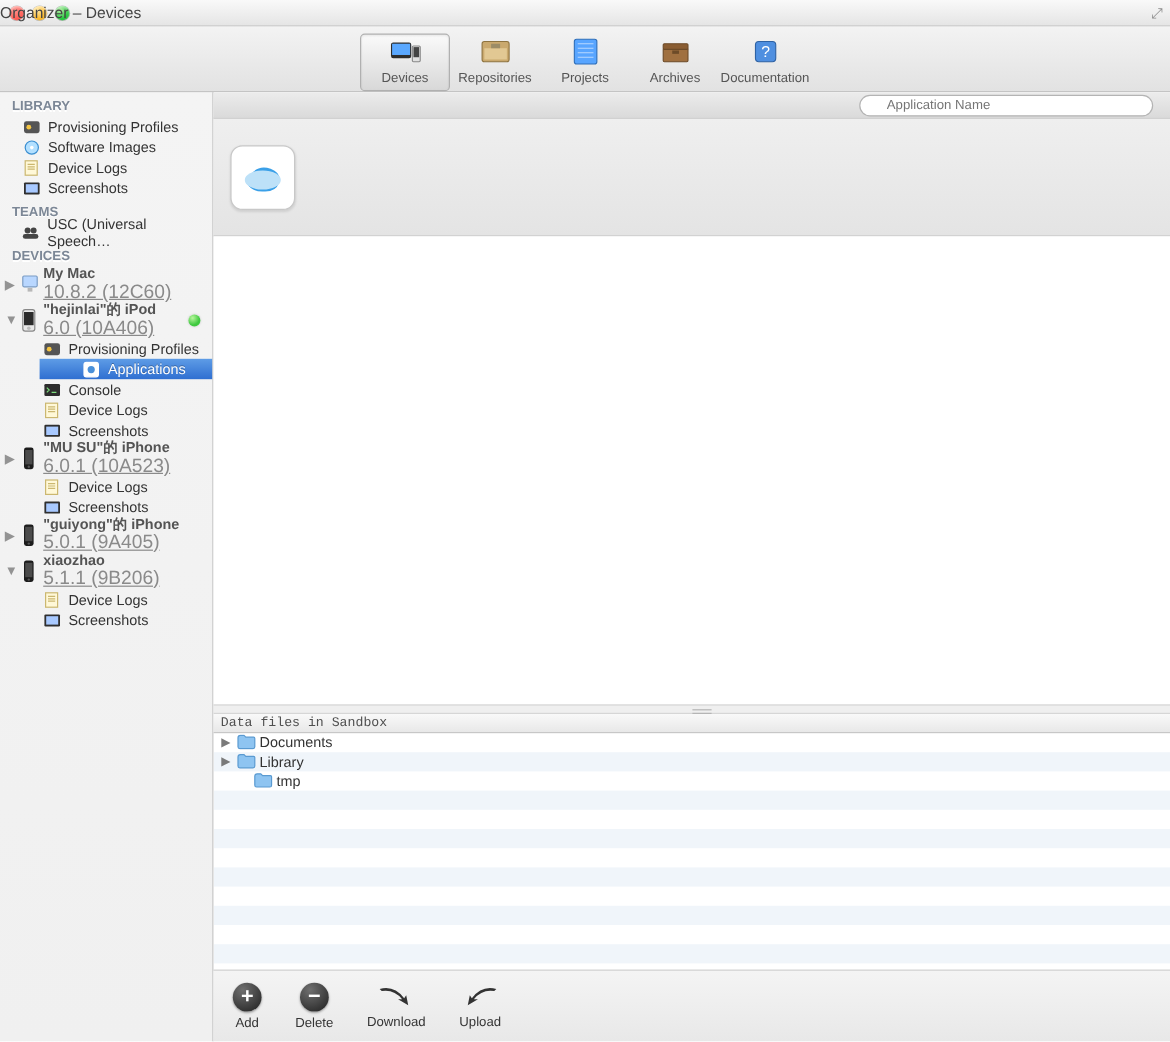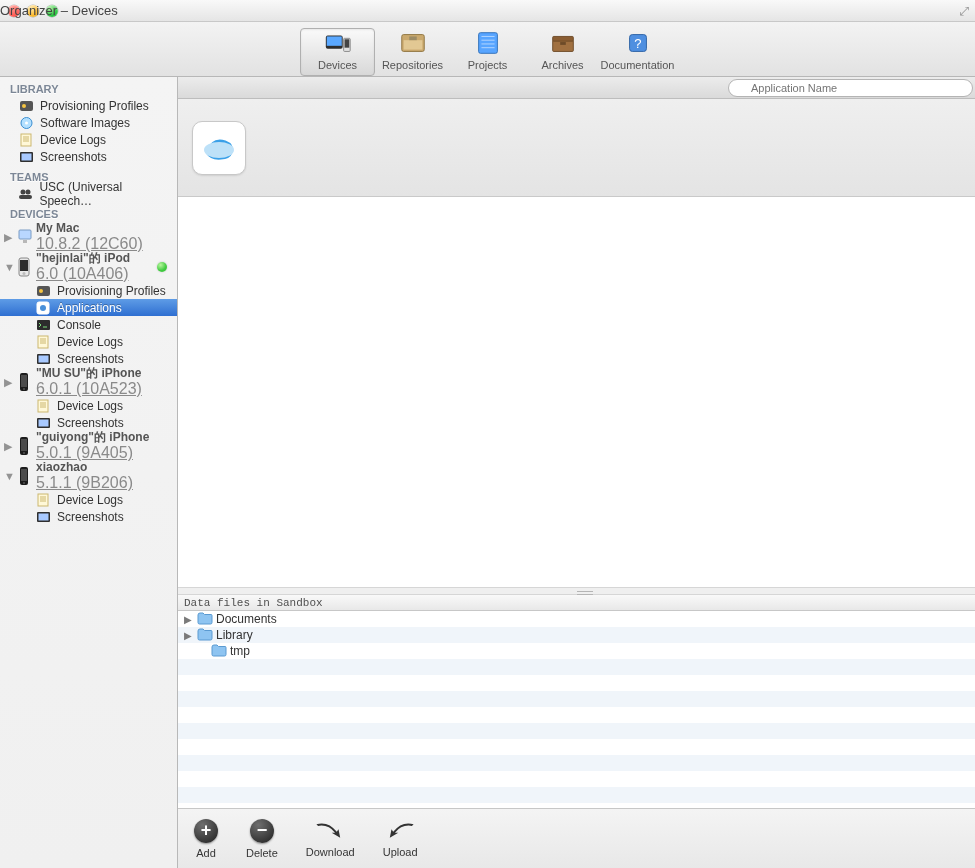"Application Name" .searchrow { padding-right: 2px -> 14px }
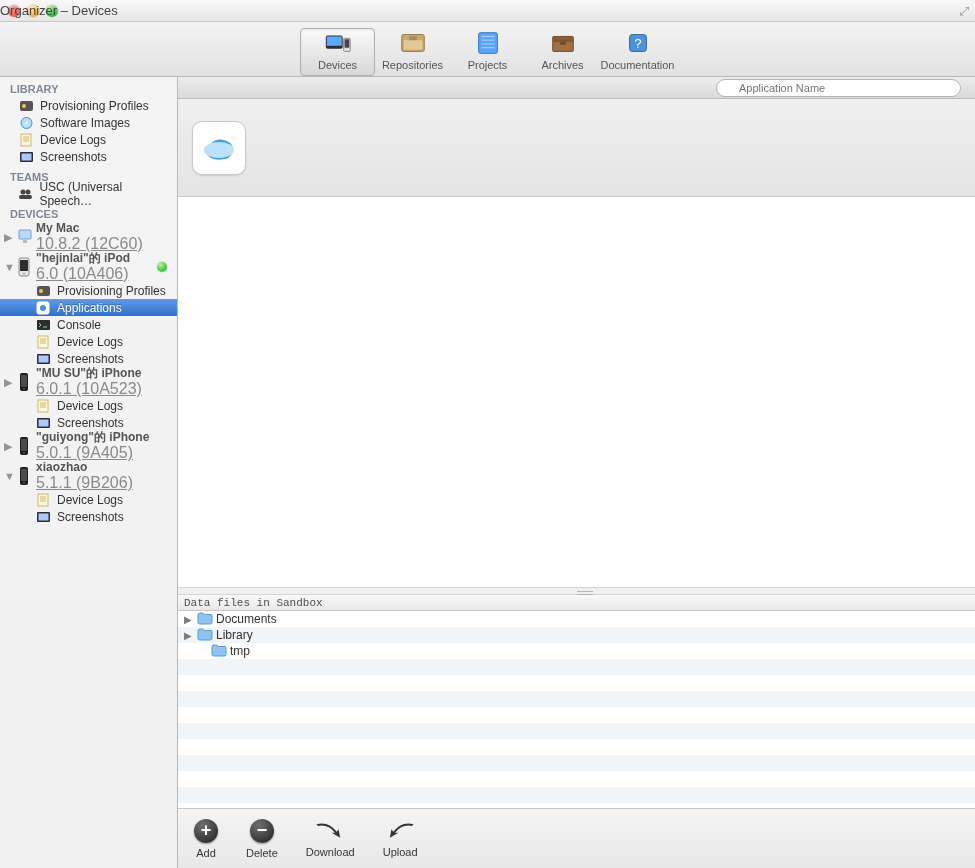"Applications" .sb-sub.selected { margin-left: none -> 33px }
